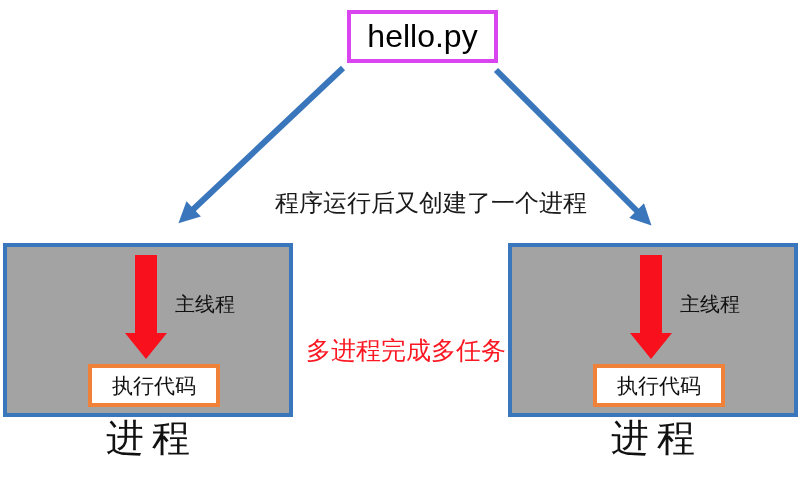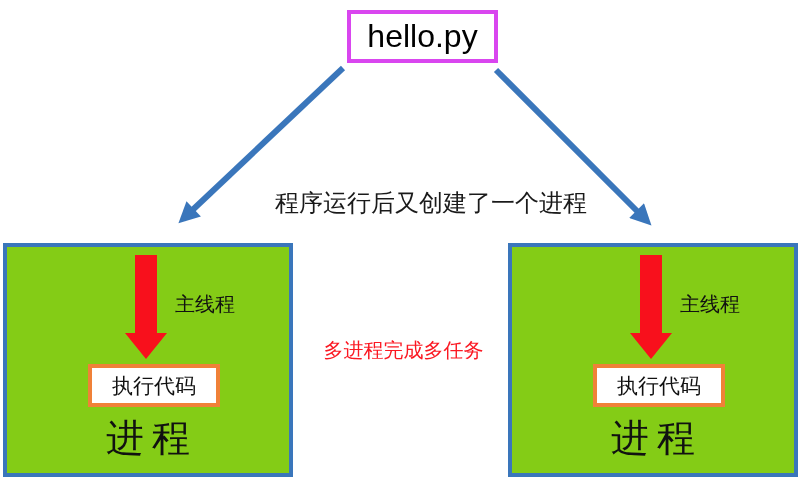"主线程" .process-box { background: #84cc16 -> #a3a3a3; height: 234px -> 174px }
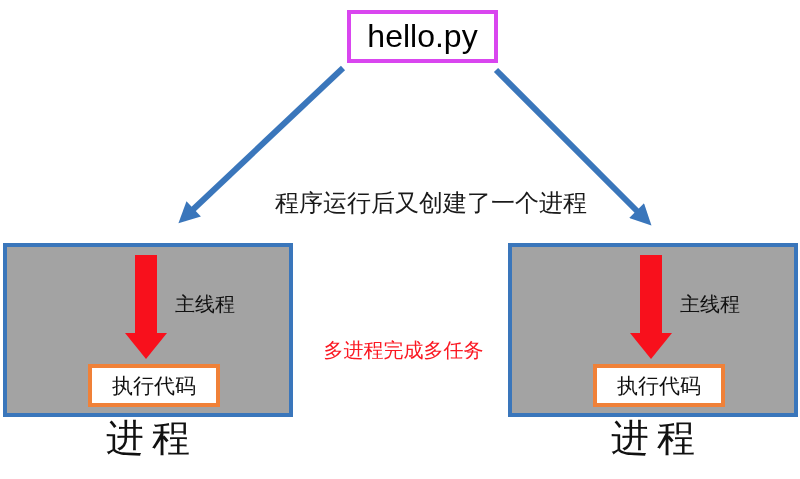"多进程完成多任务" .red-label { font-size: 20px -> 25px }
